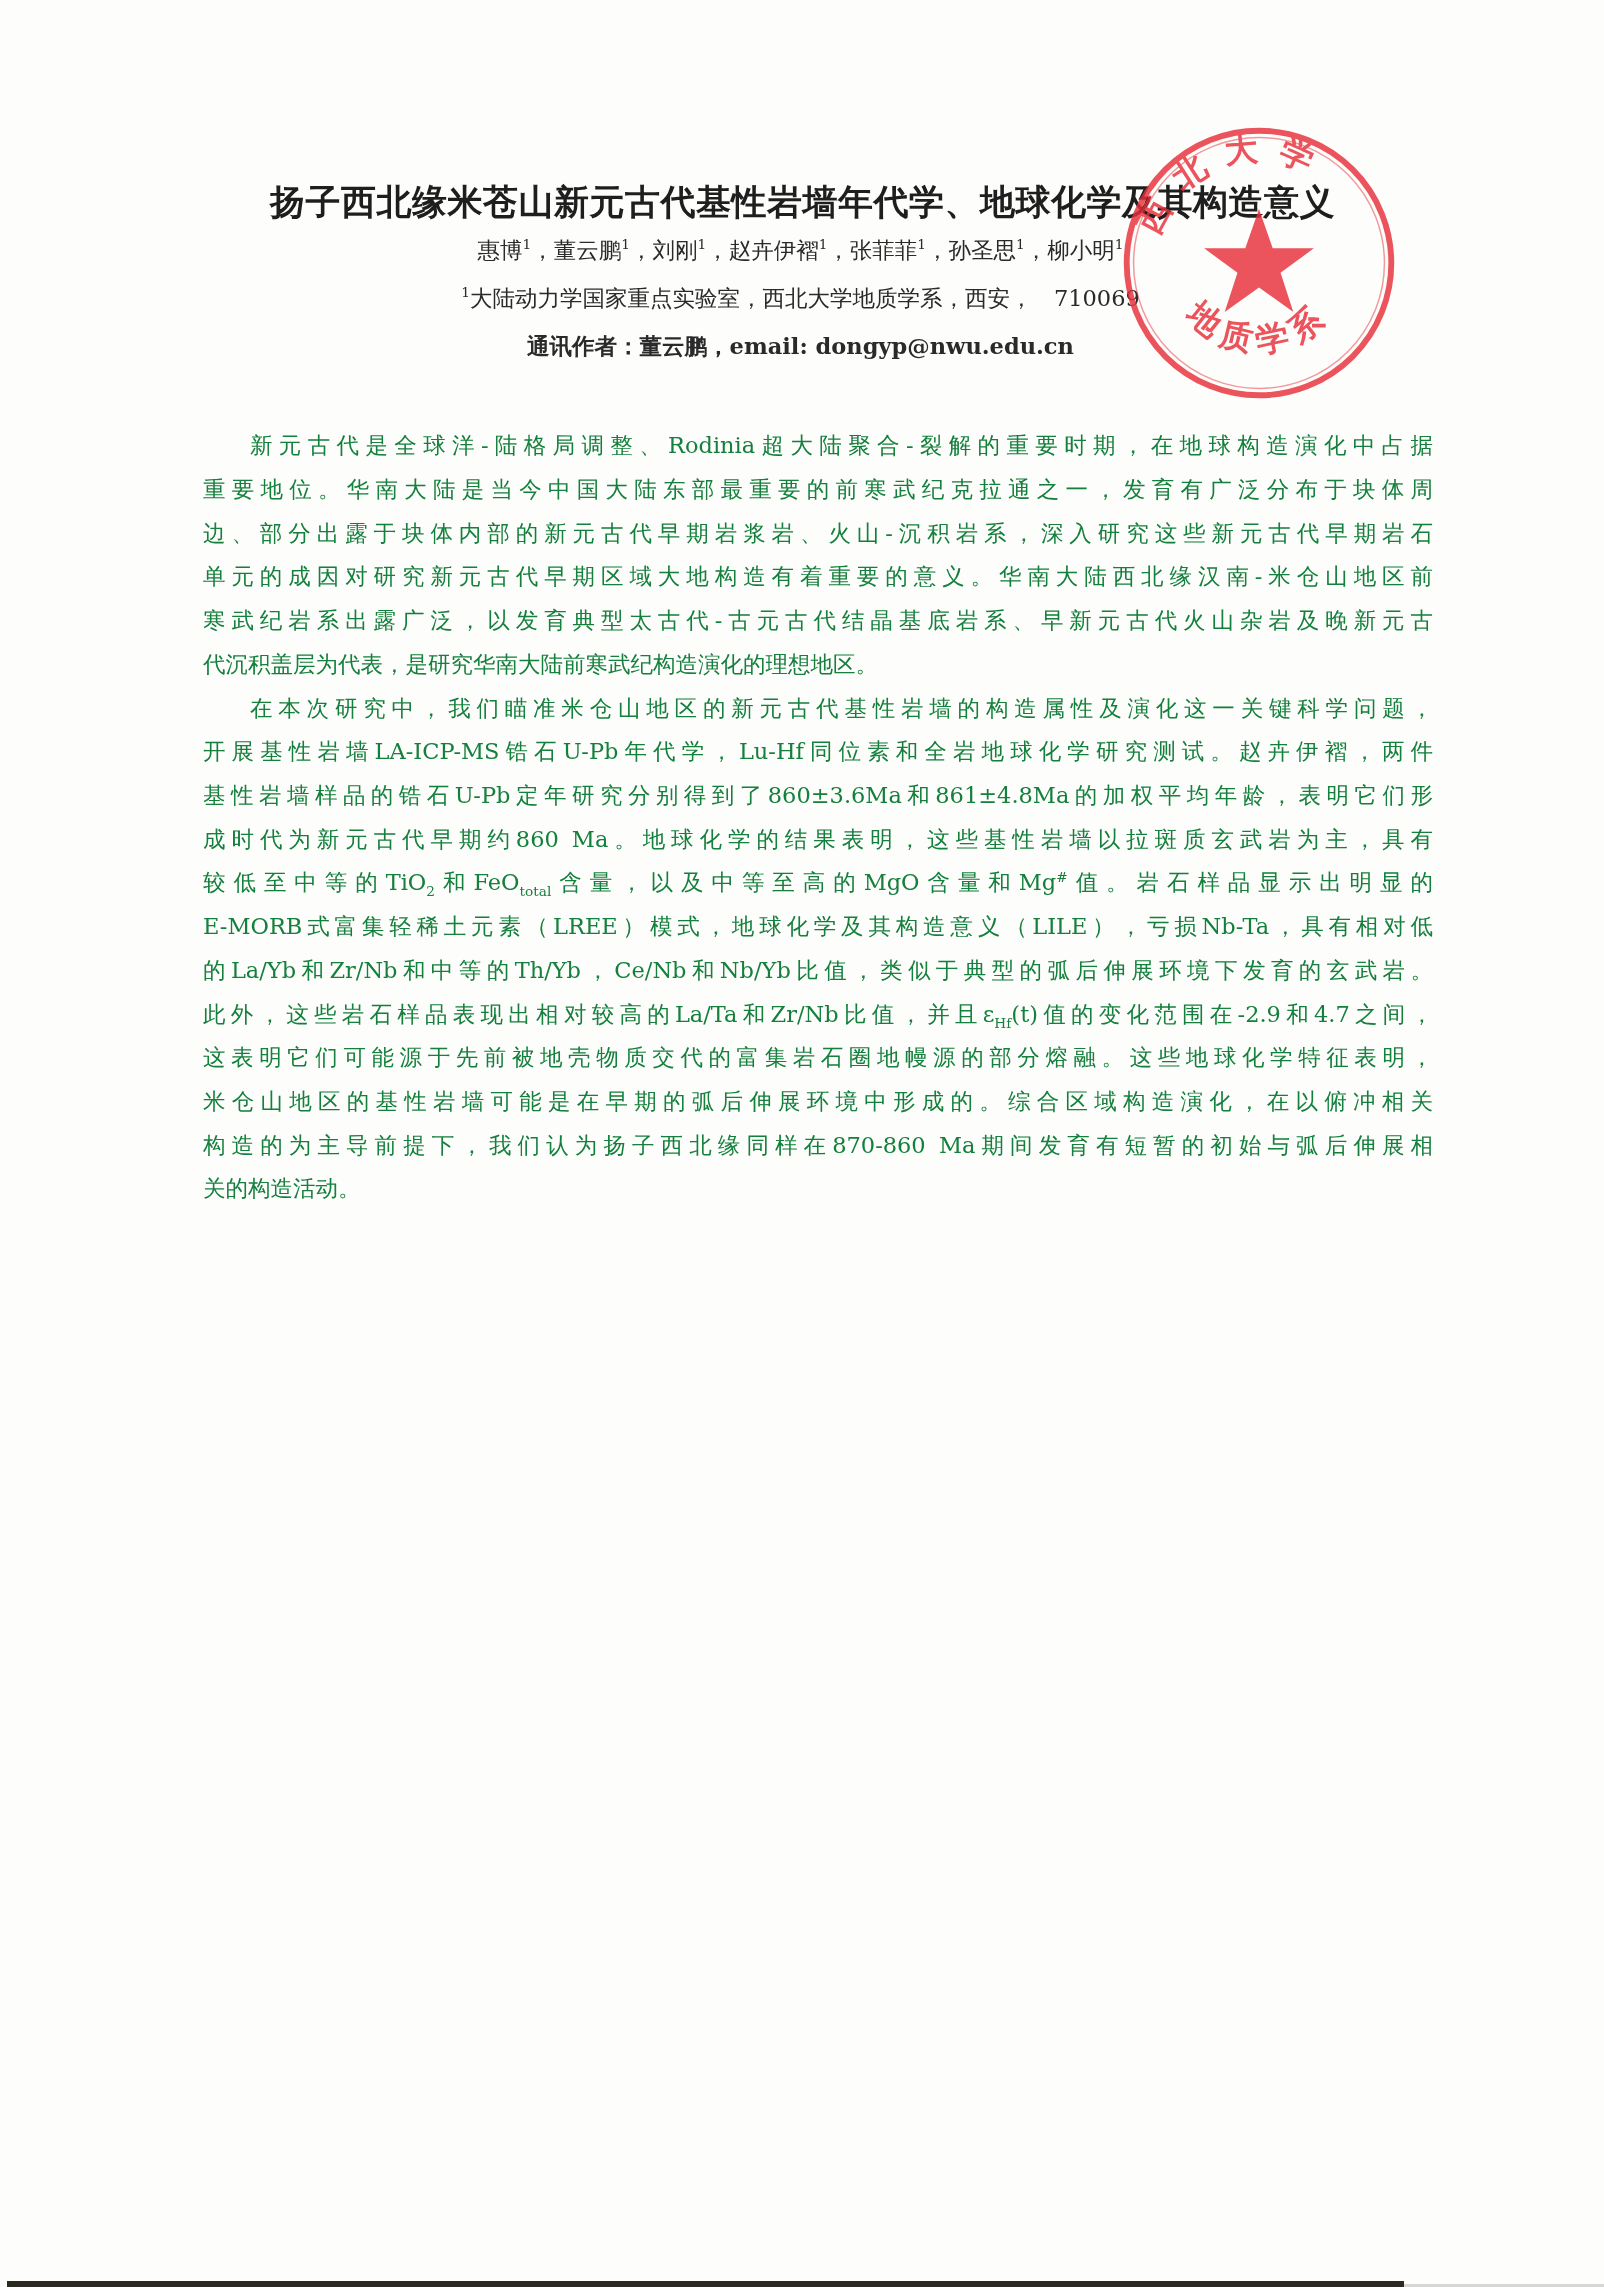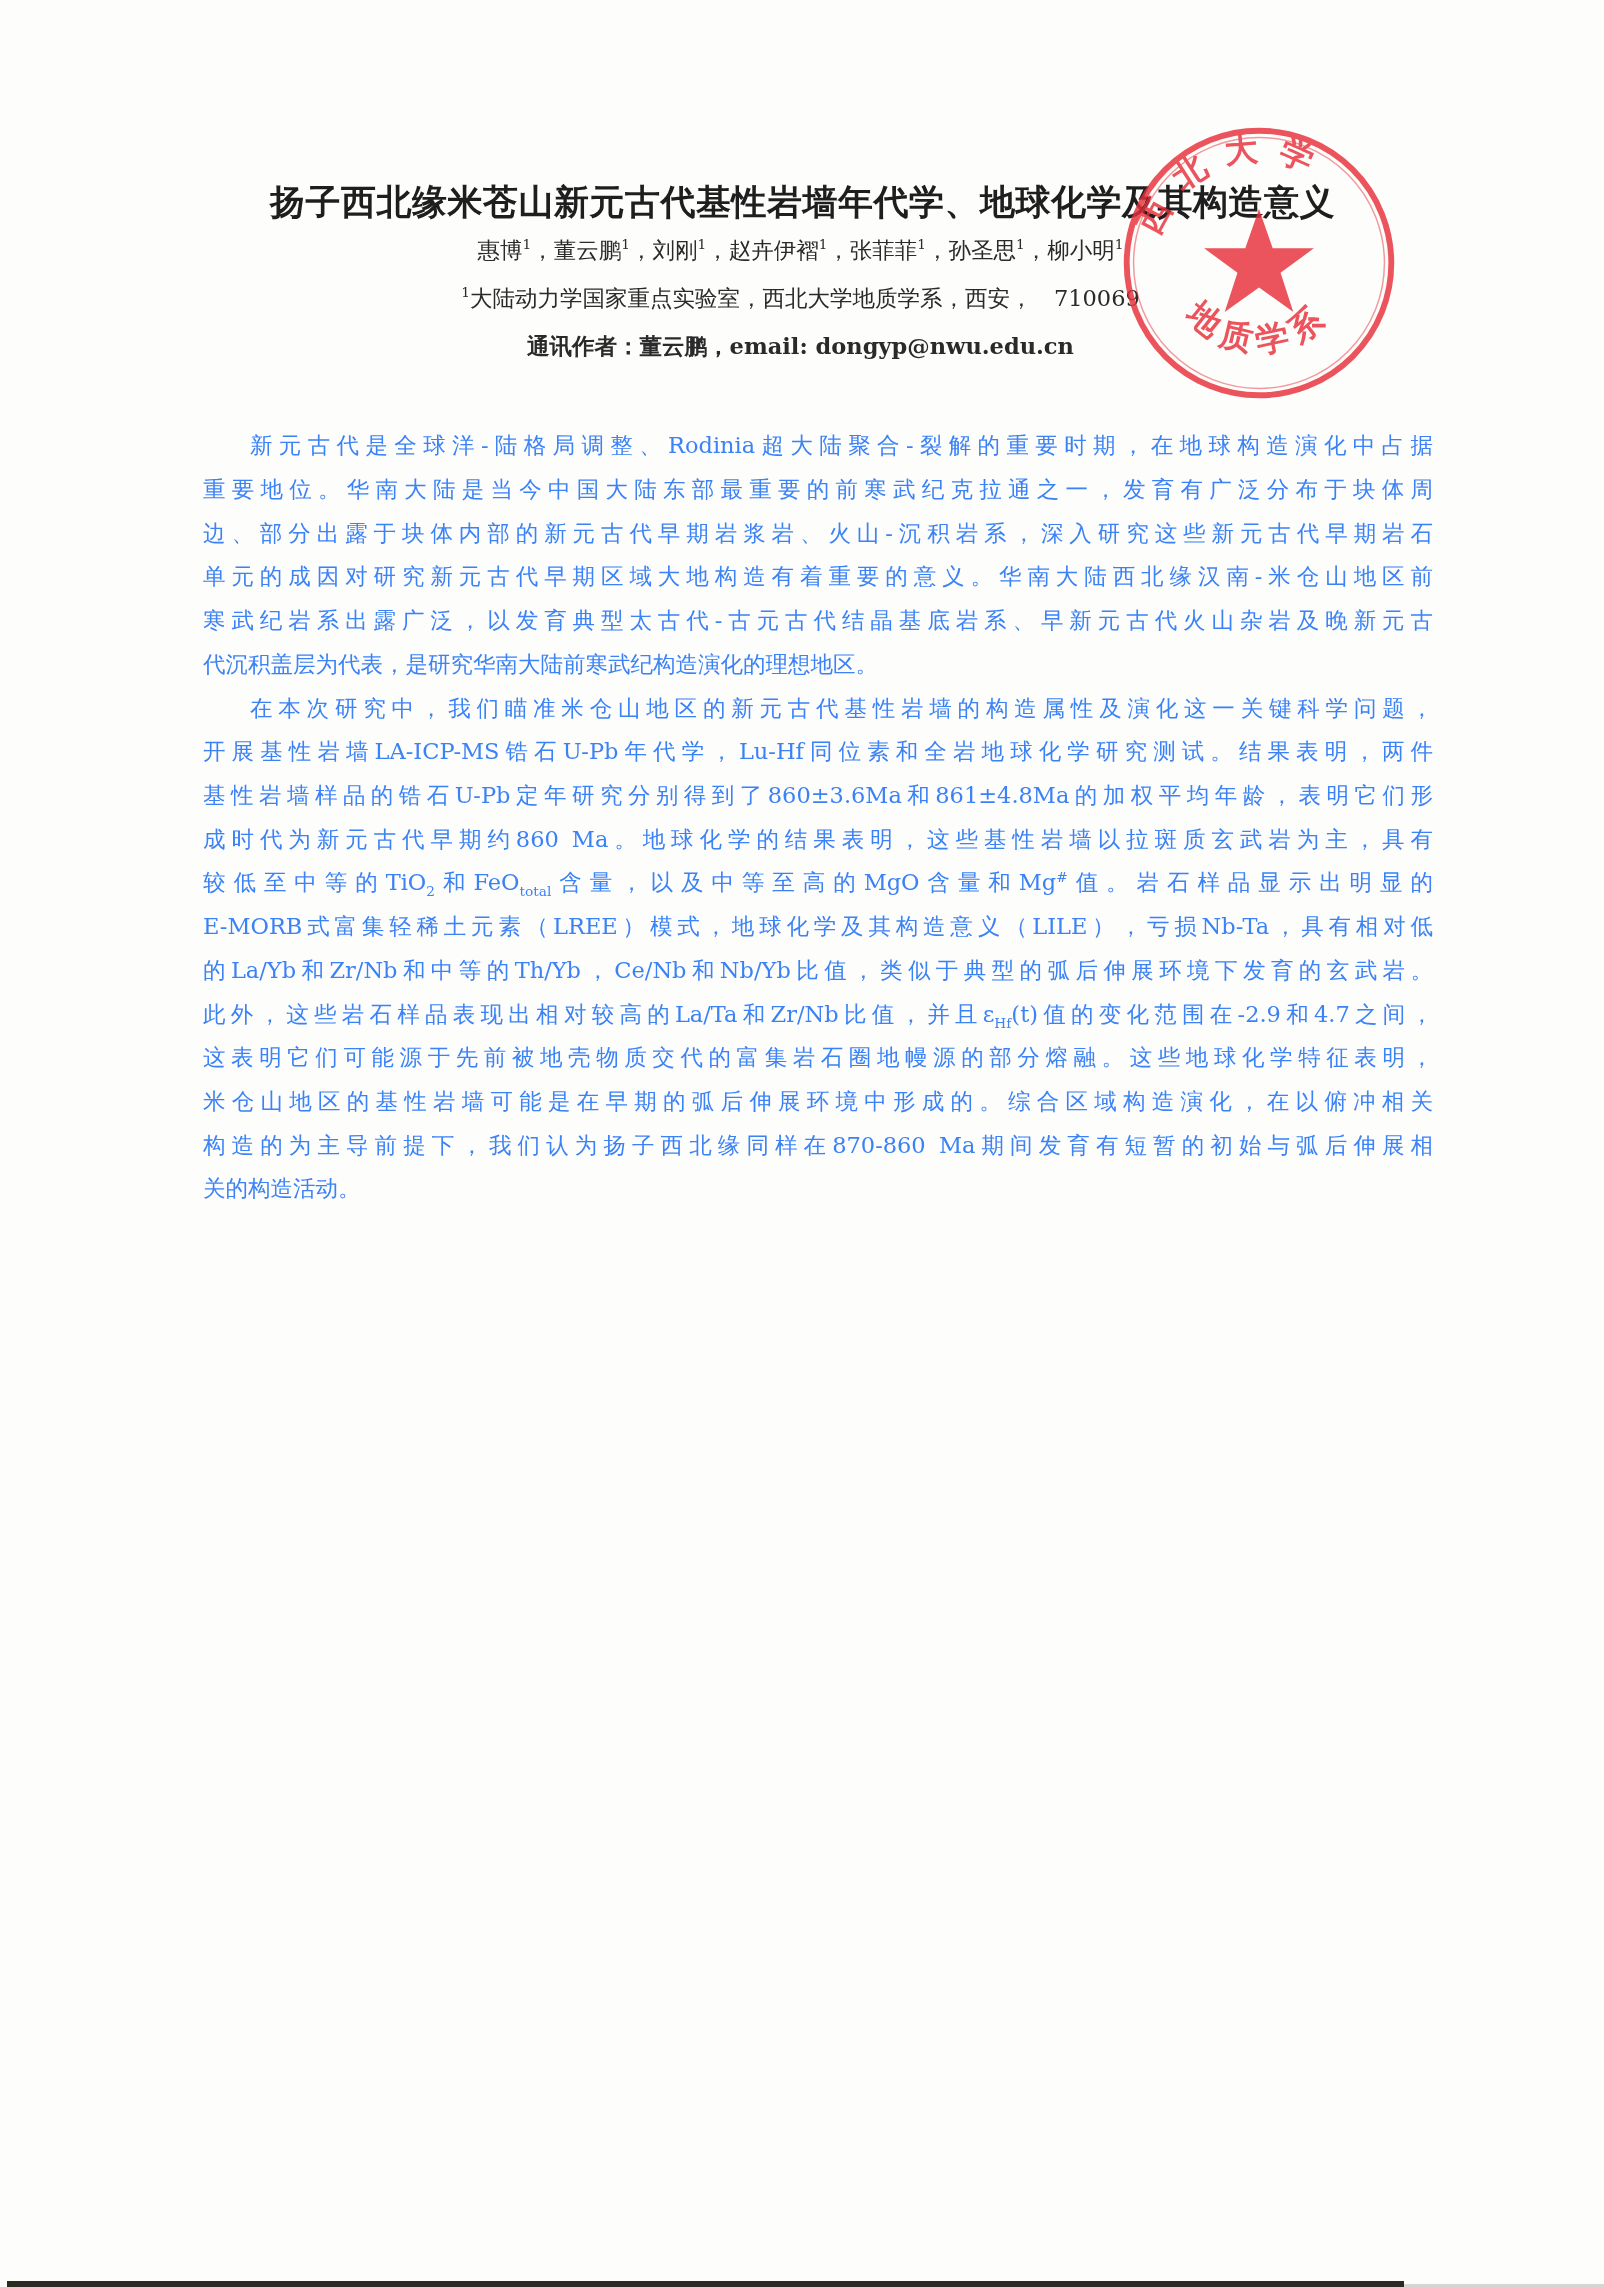"新元古代是全球洋-陆格局调整、Rodinia超大陆聚合-裂解的重要时期，在地球构" .body-line { color: #3b82f6 -> #15803d }
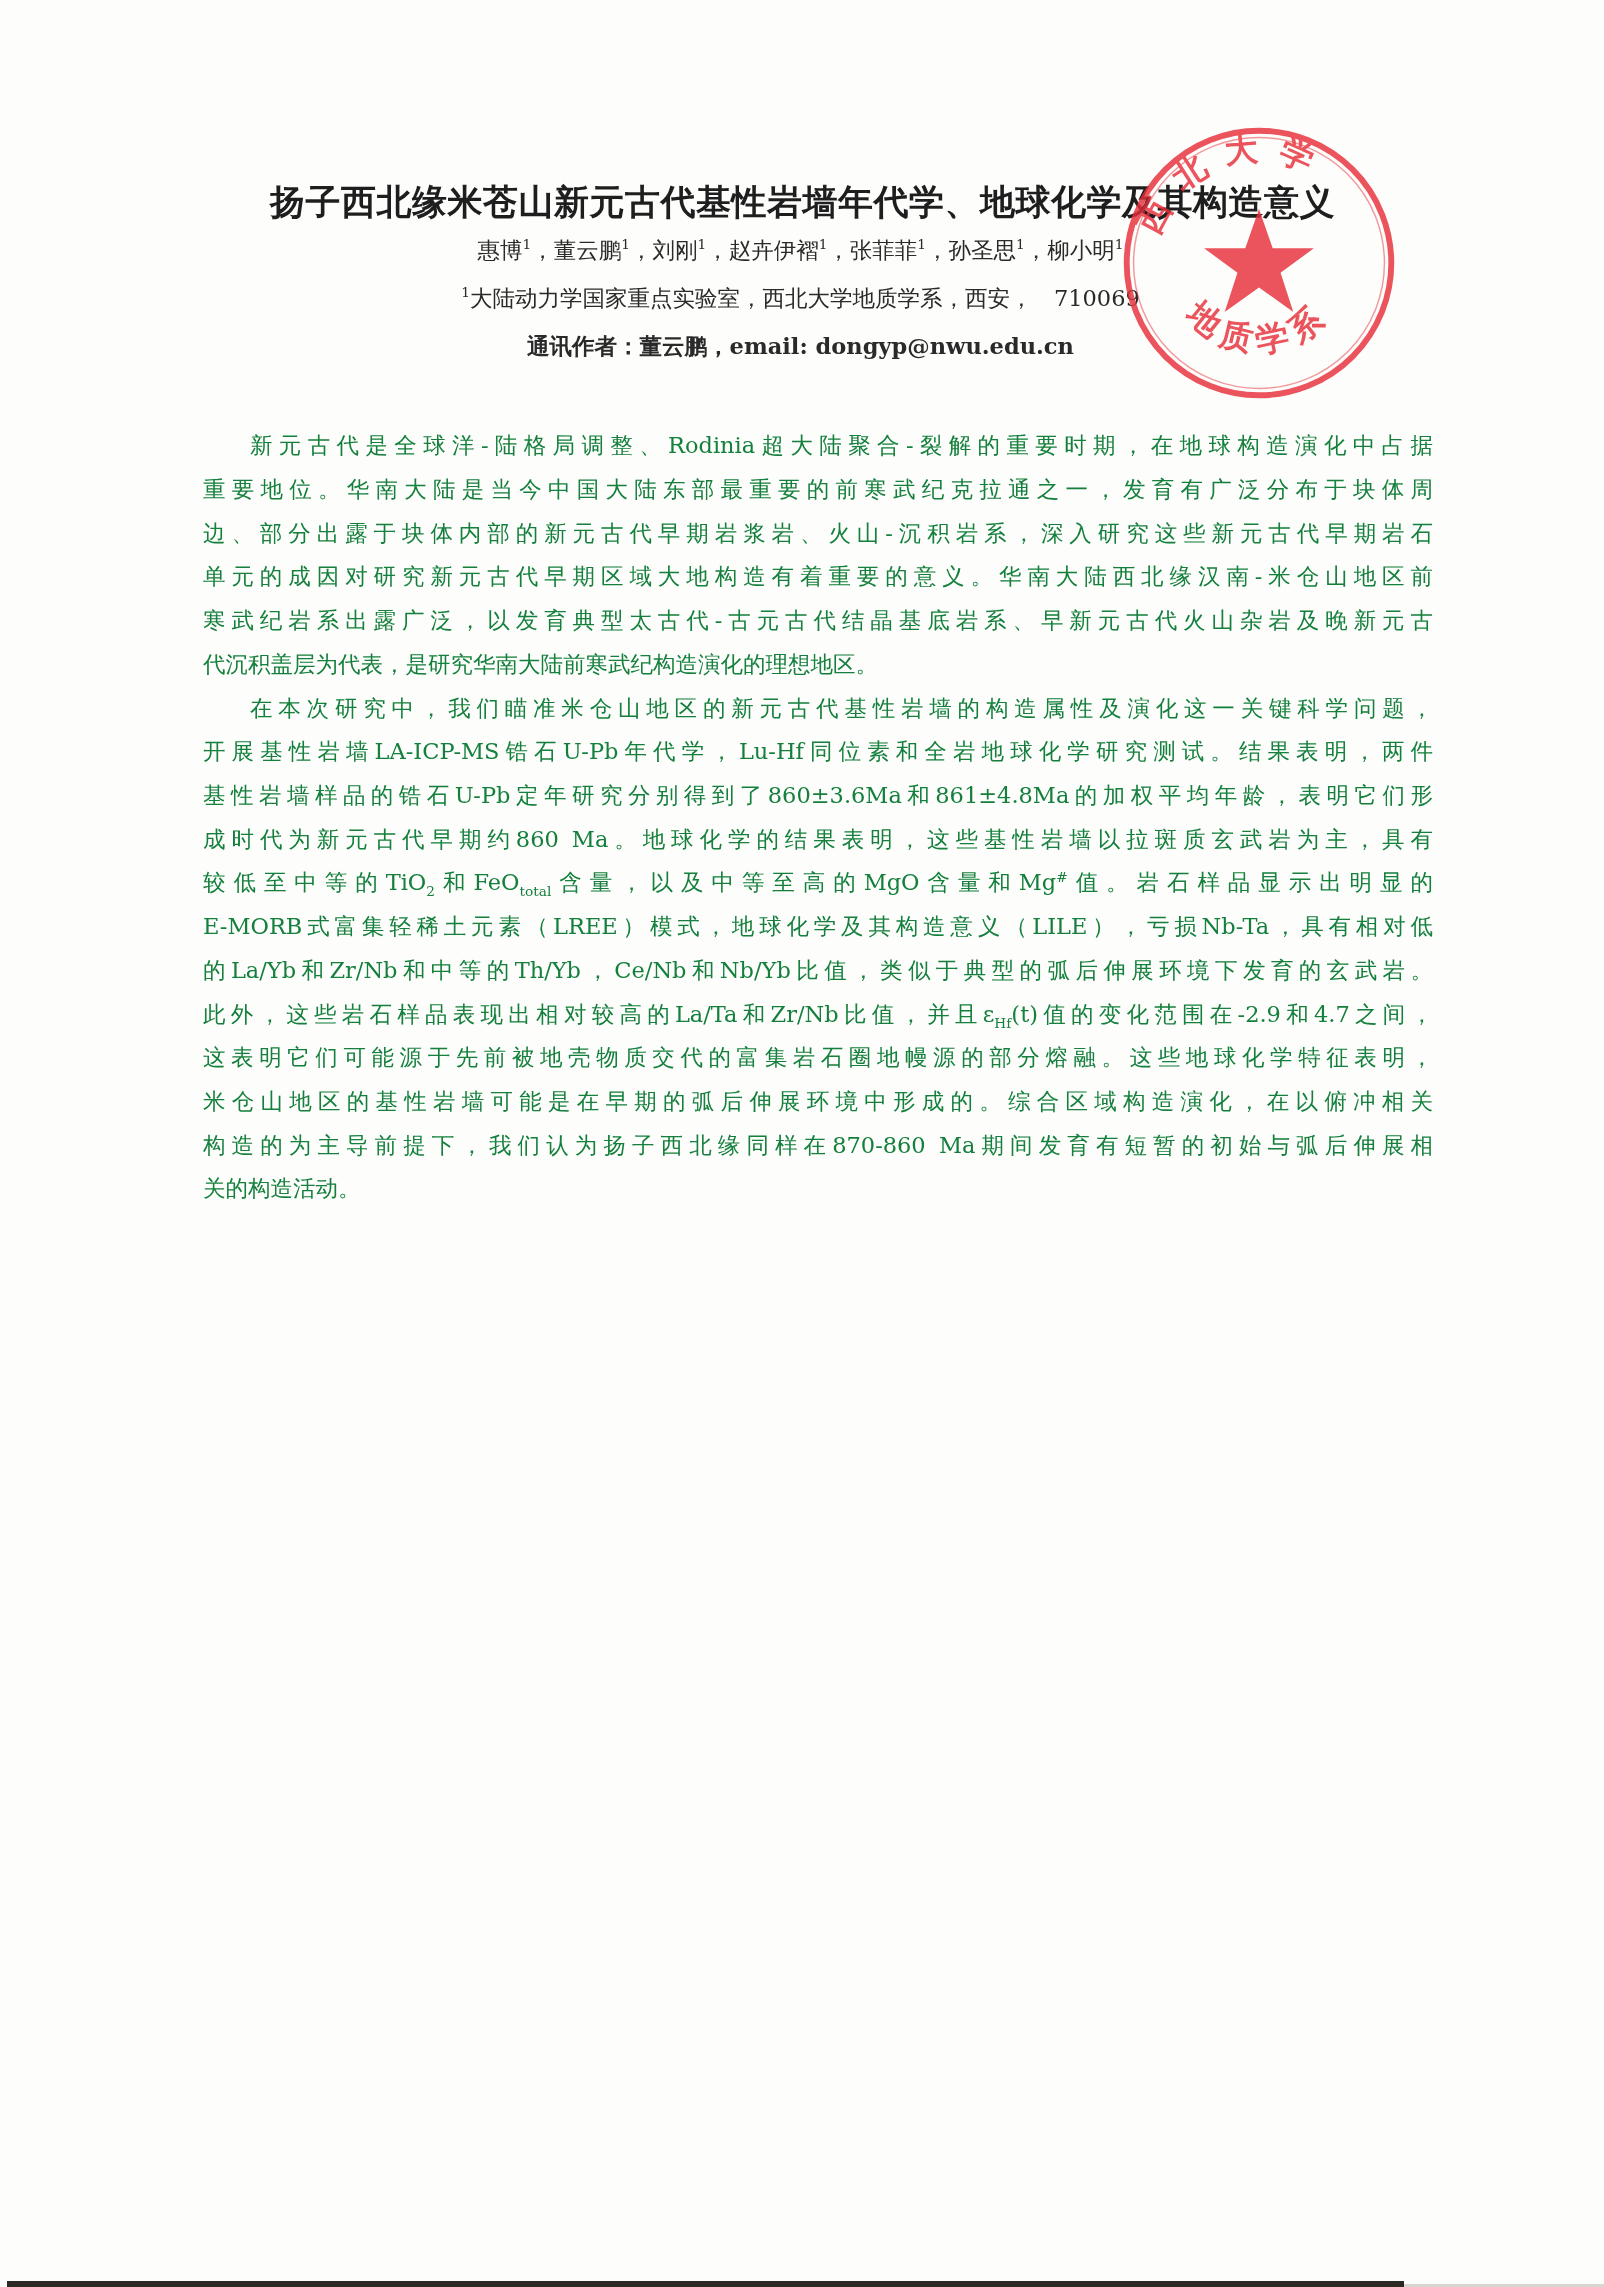"开展基性岩墙LA-ICP-MS锆石U-Pb年代学，Lu-Hf同位素和全岩地球化学" span.txt { text: 结果表明 -> 赵卉伊褶 }
